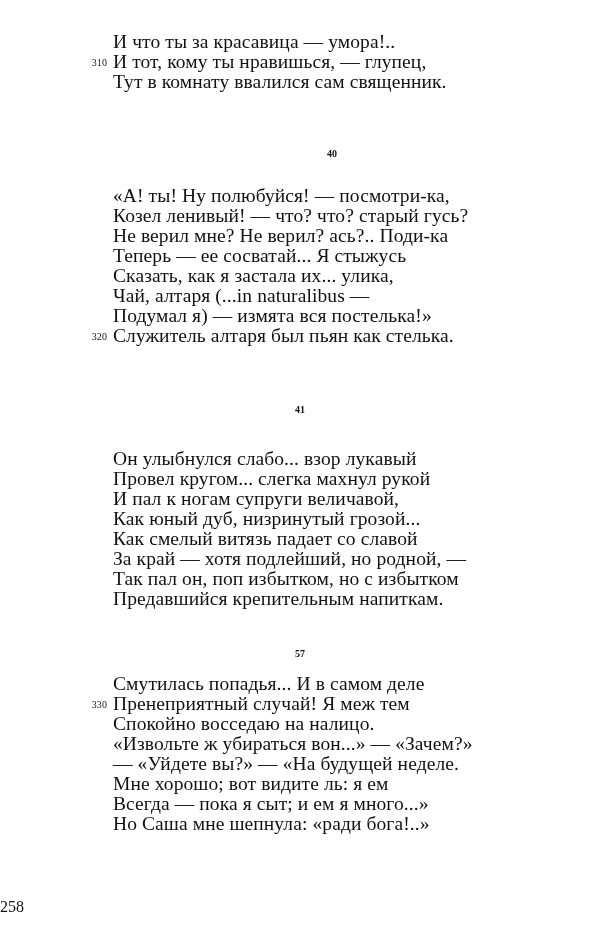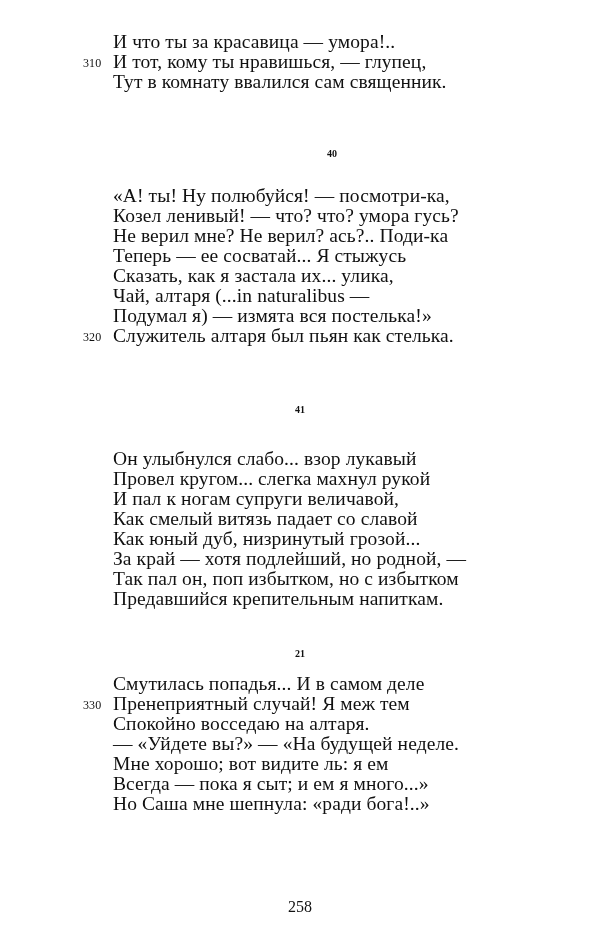"310" .lineno { font-size: 12px -> 10px; text-align: left -> right }
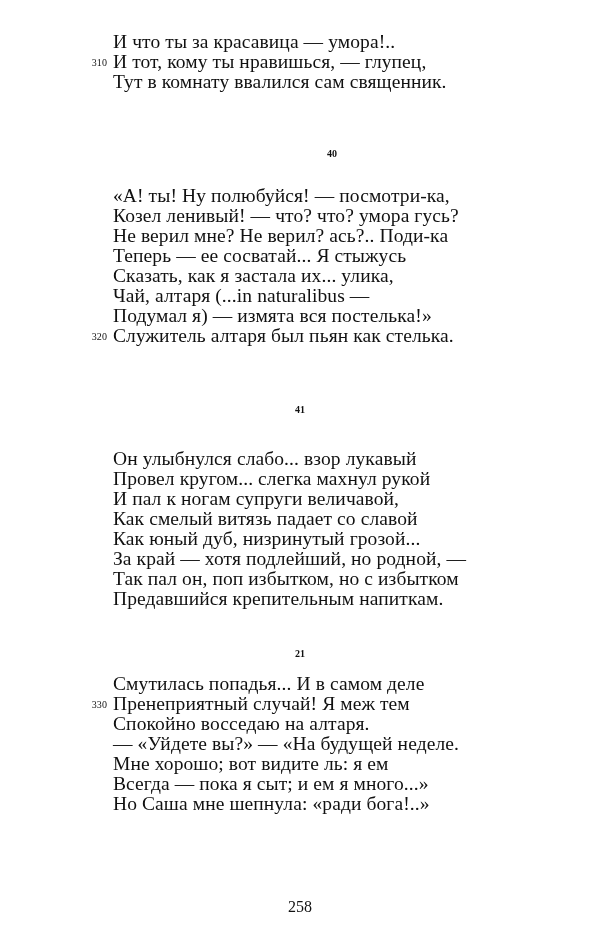"Козел ленивый! — что? что?" span { text: умора -> старый }
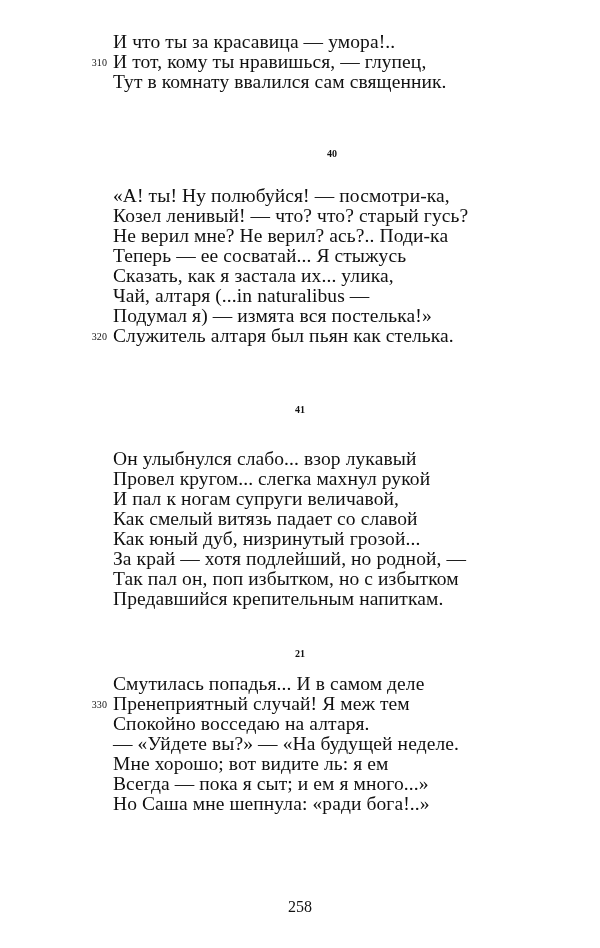"Как смелый витязь падает со" div.line { order: before "Как юный дуб, низринутый грозой..." -> after "Как юный дуб, низринутый грозой..." }
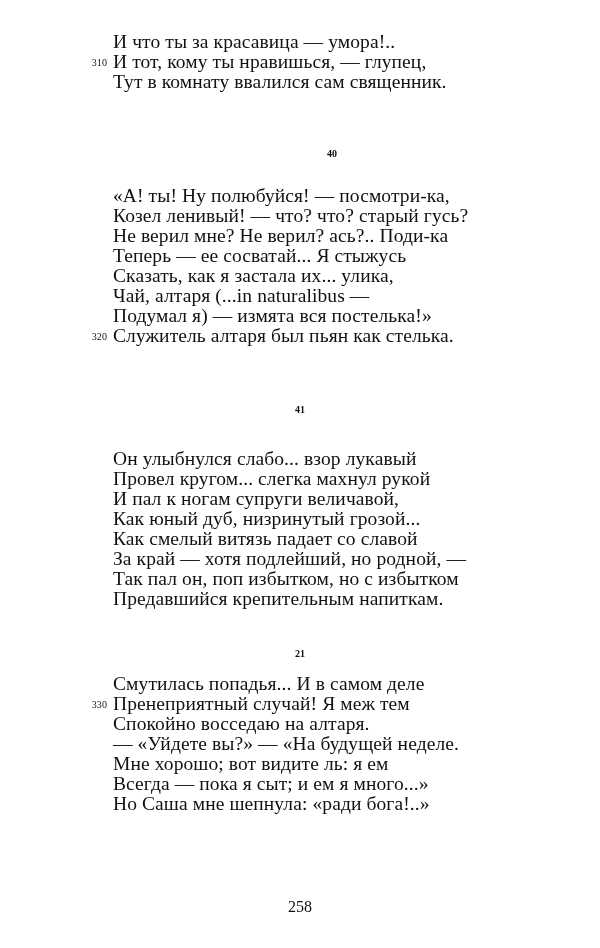"21" div.stanza-num { text: 21 -> 57 }
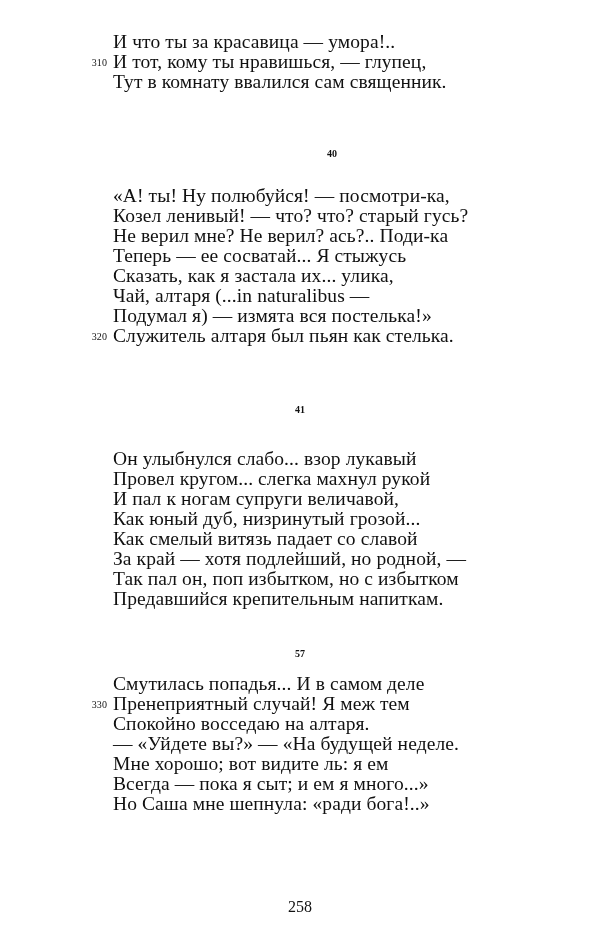"Спокойно восседаю на алтаря." span { text: алтаря -> налицо }
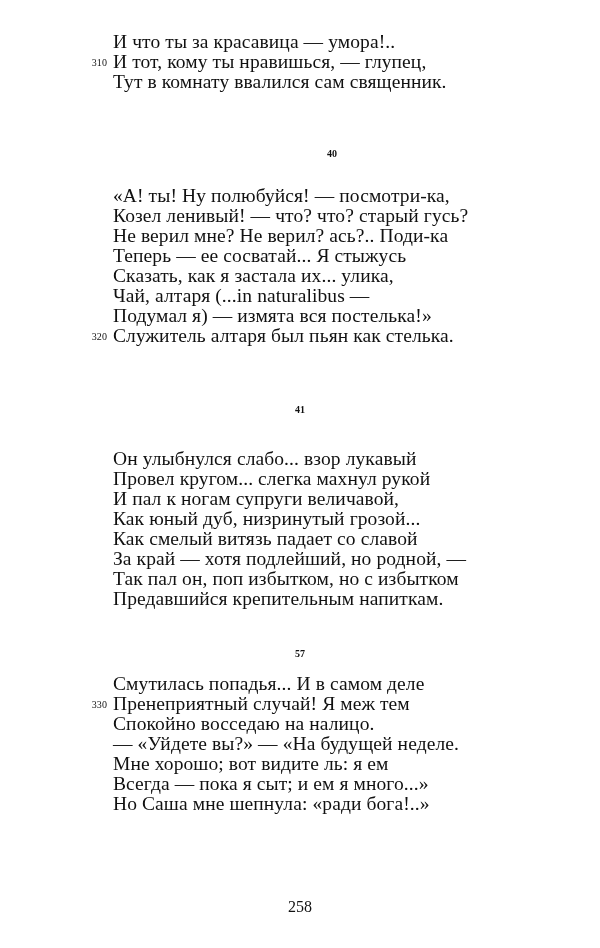"«Извольте ж убираться вон...» —" div.line { html: none -> <div><span>«Извольте ж убираться вон...» — «Зачем?»</span></div> }
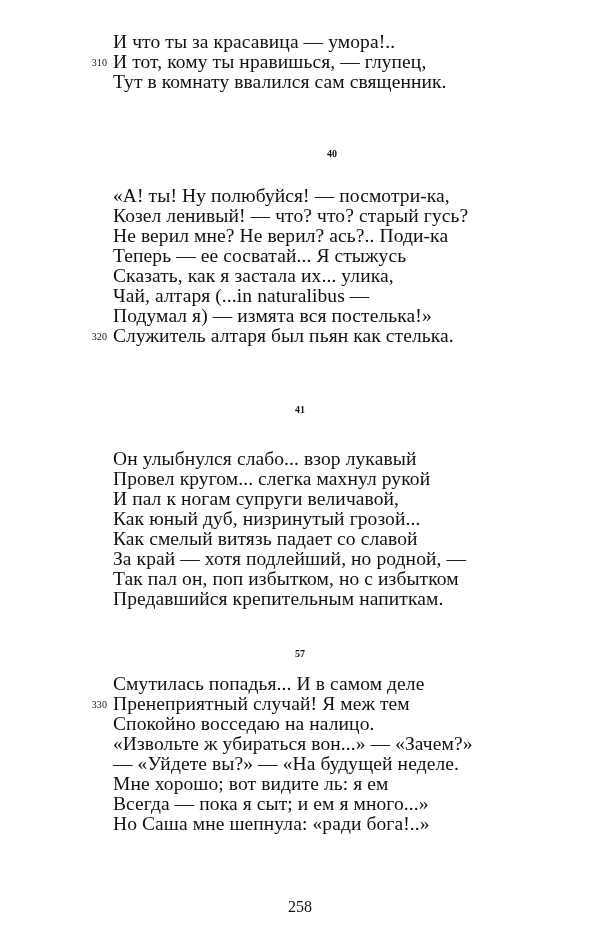"258" .page-num { text-align: center -> none }
